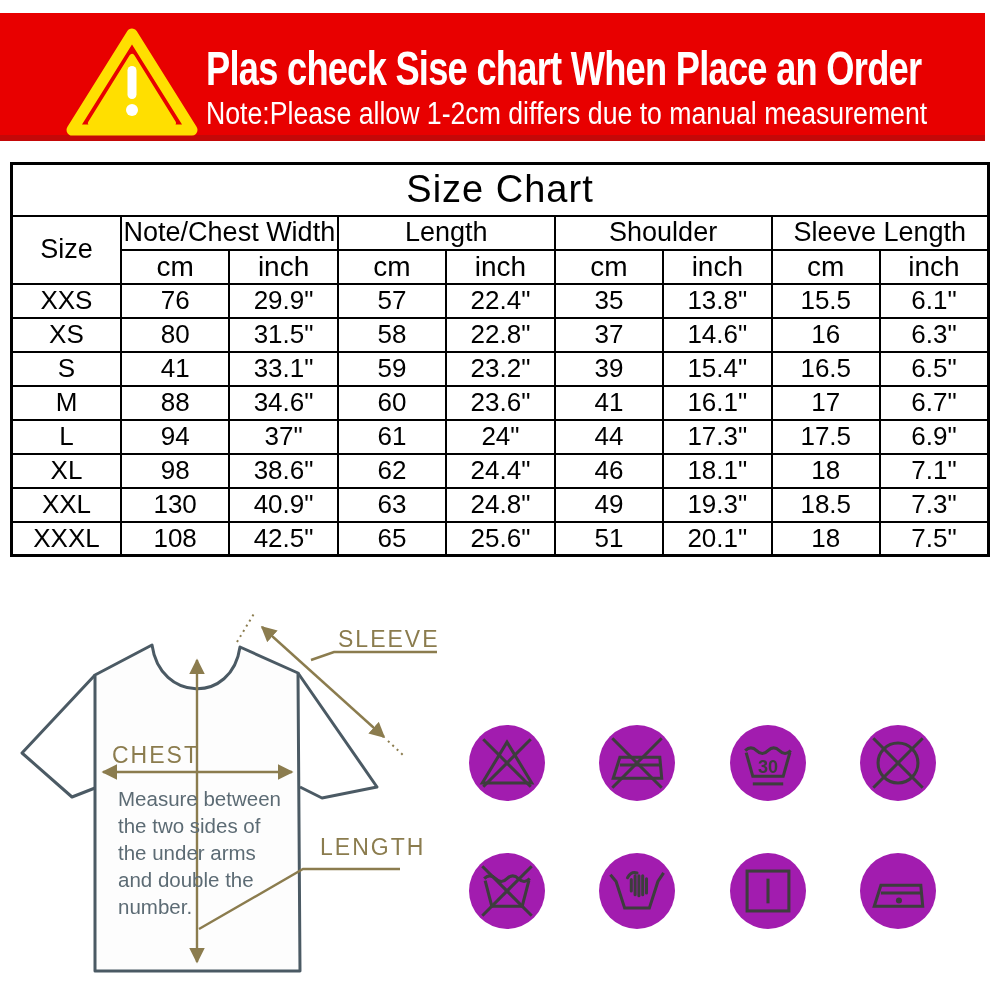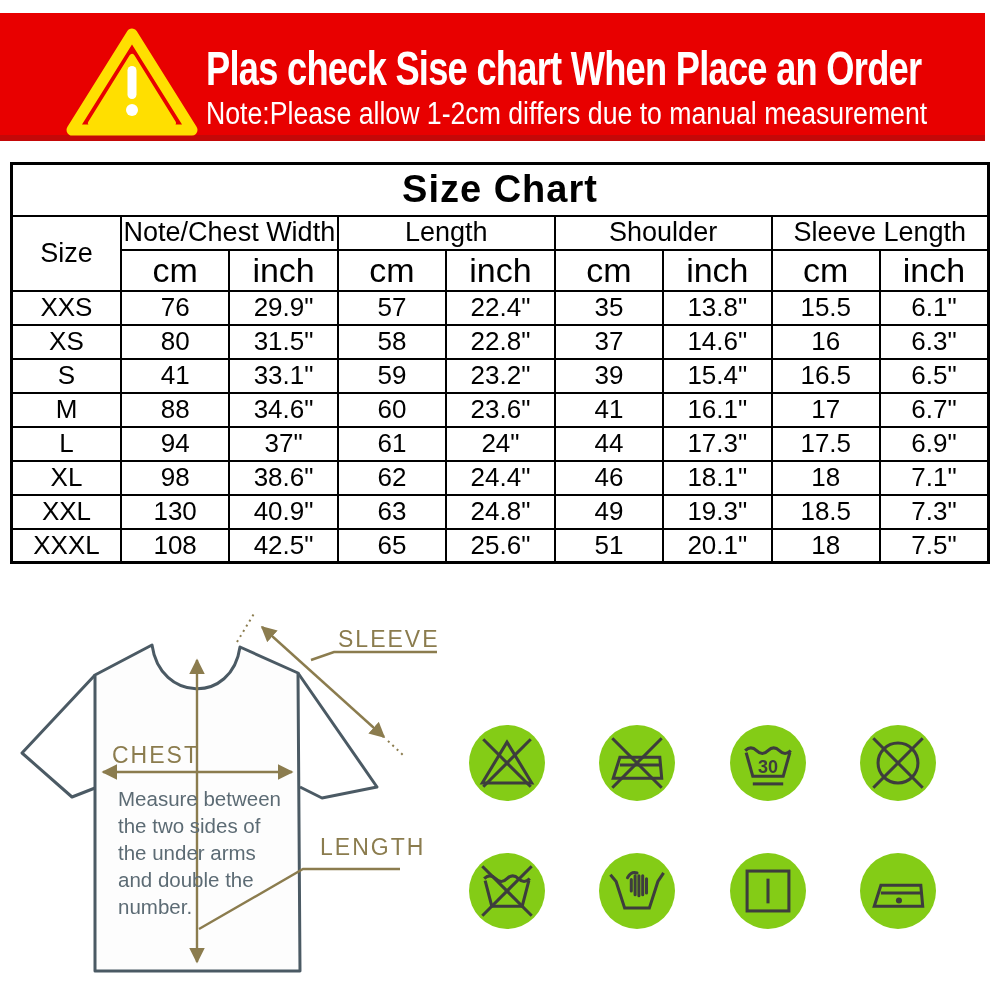"Size Chart" tr.t-title td { font-weight: 700 -> 400 }
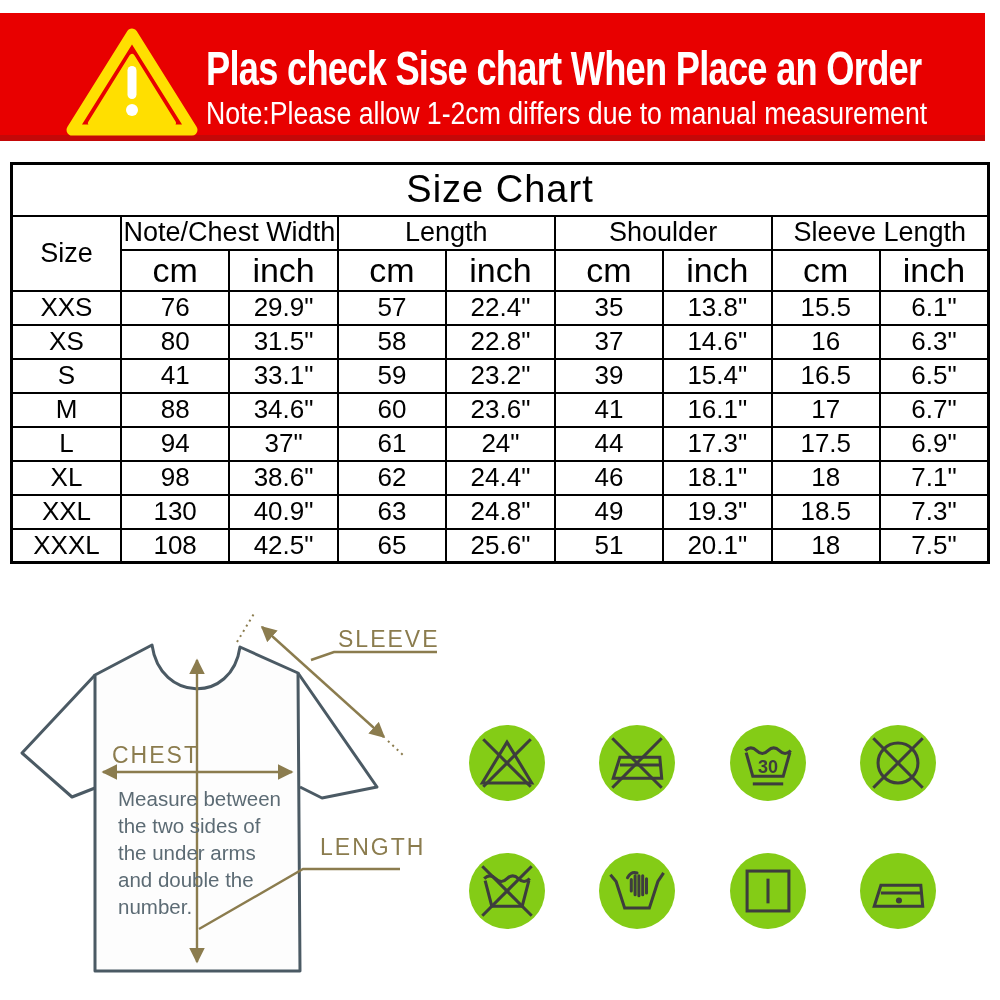"cm" tr.t-units td { font-size: 34px -> 28px }
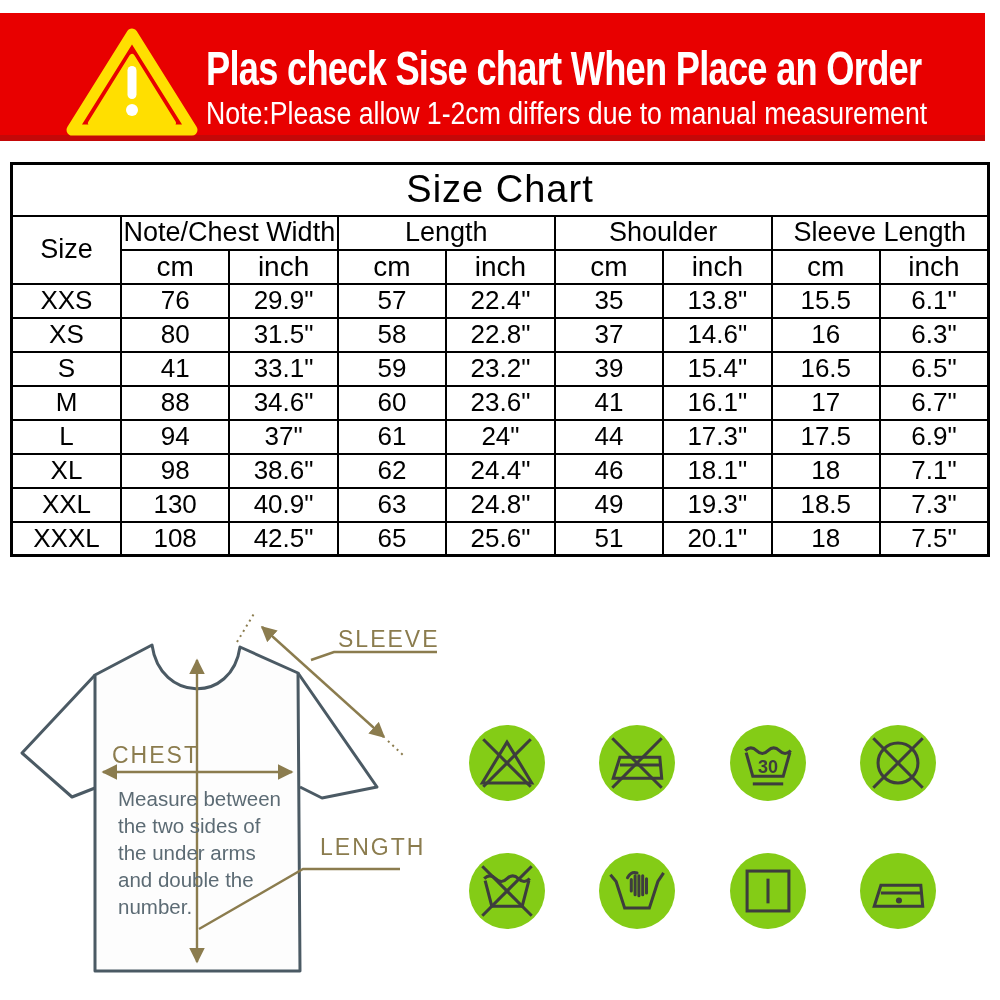"30" .care { background: #84cc16 -> #a21caf }
